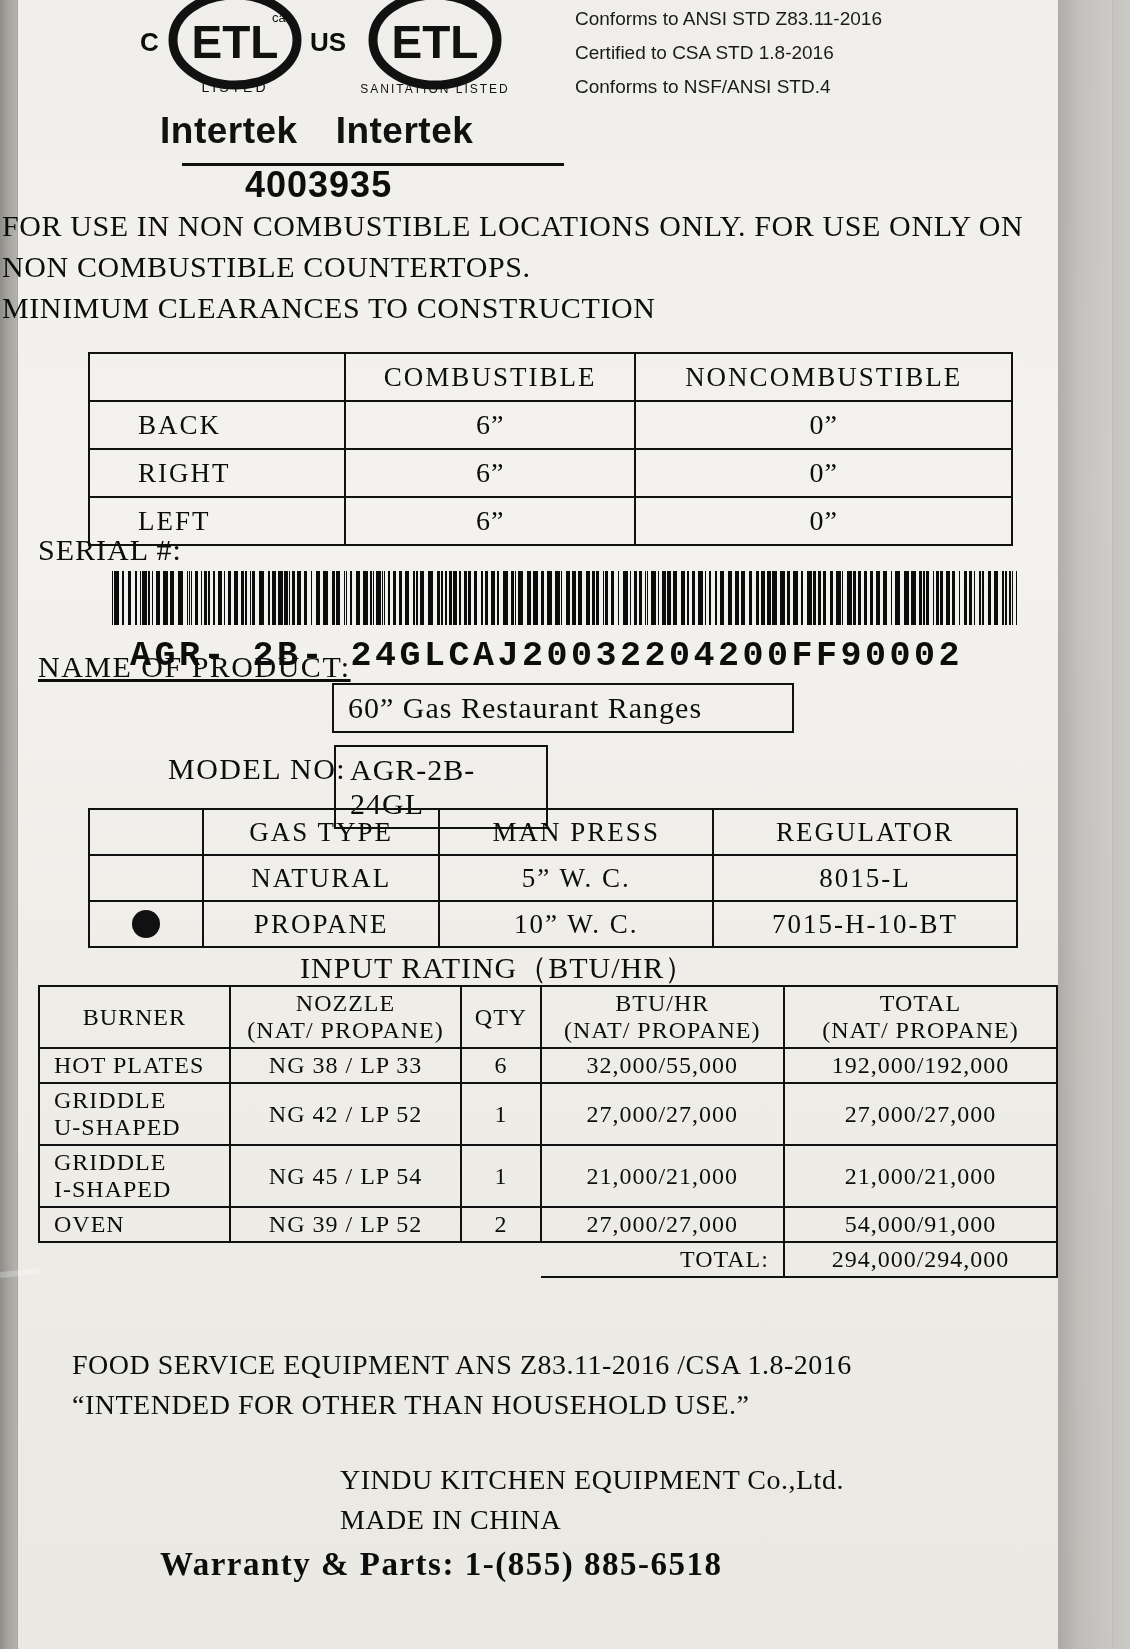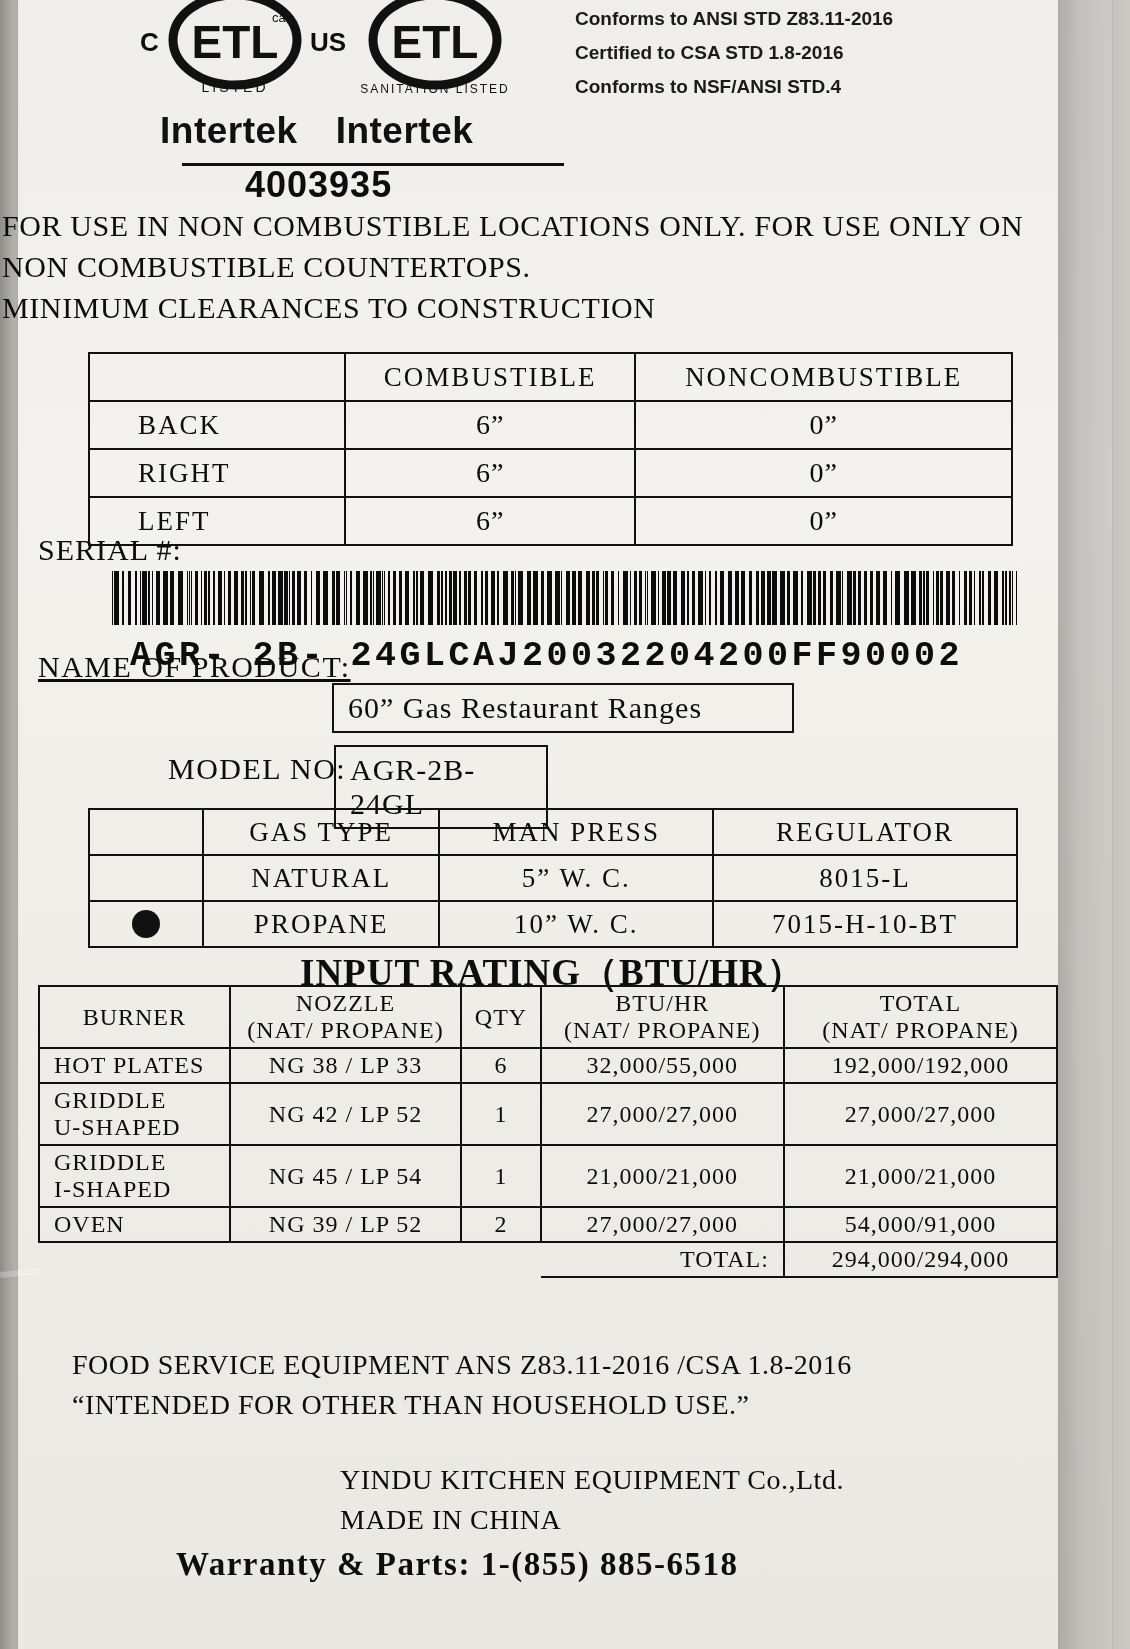"Conforms to ANSI STD Z83.11-2016" div.conformance { font-weight: bold -> none }
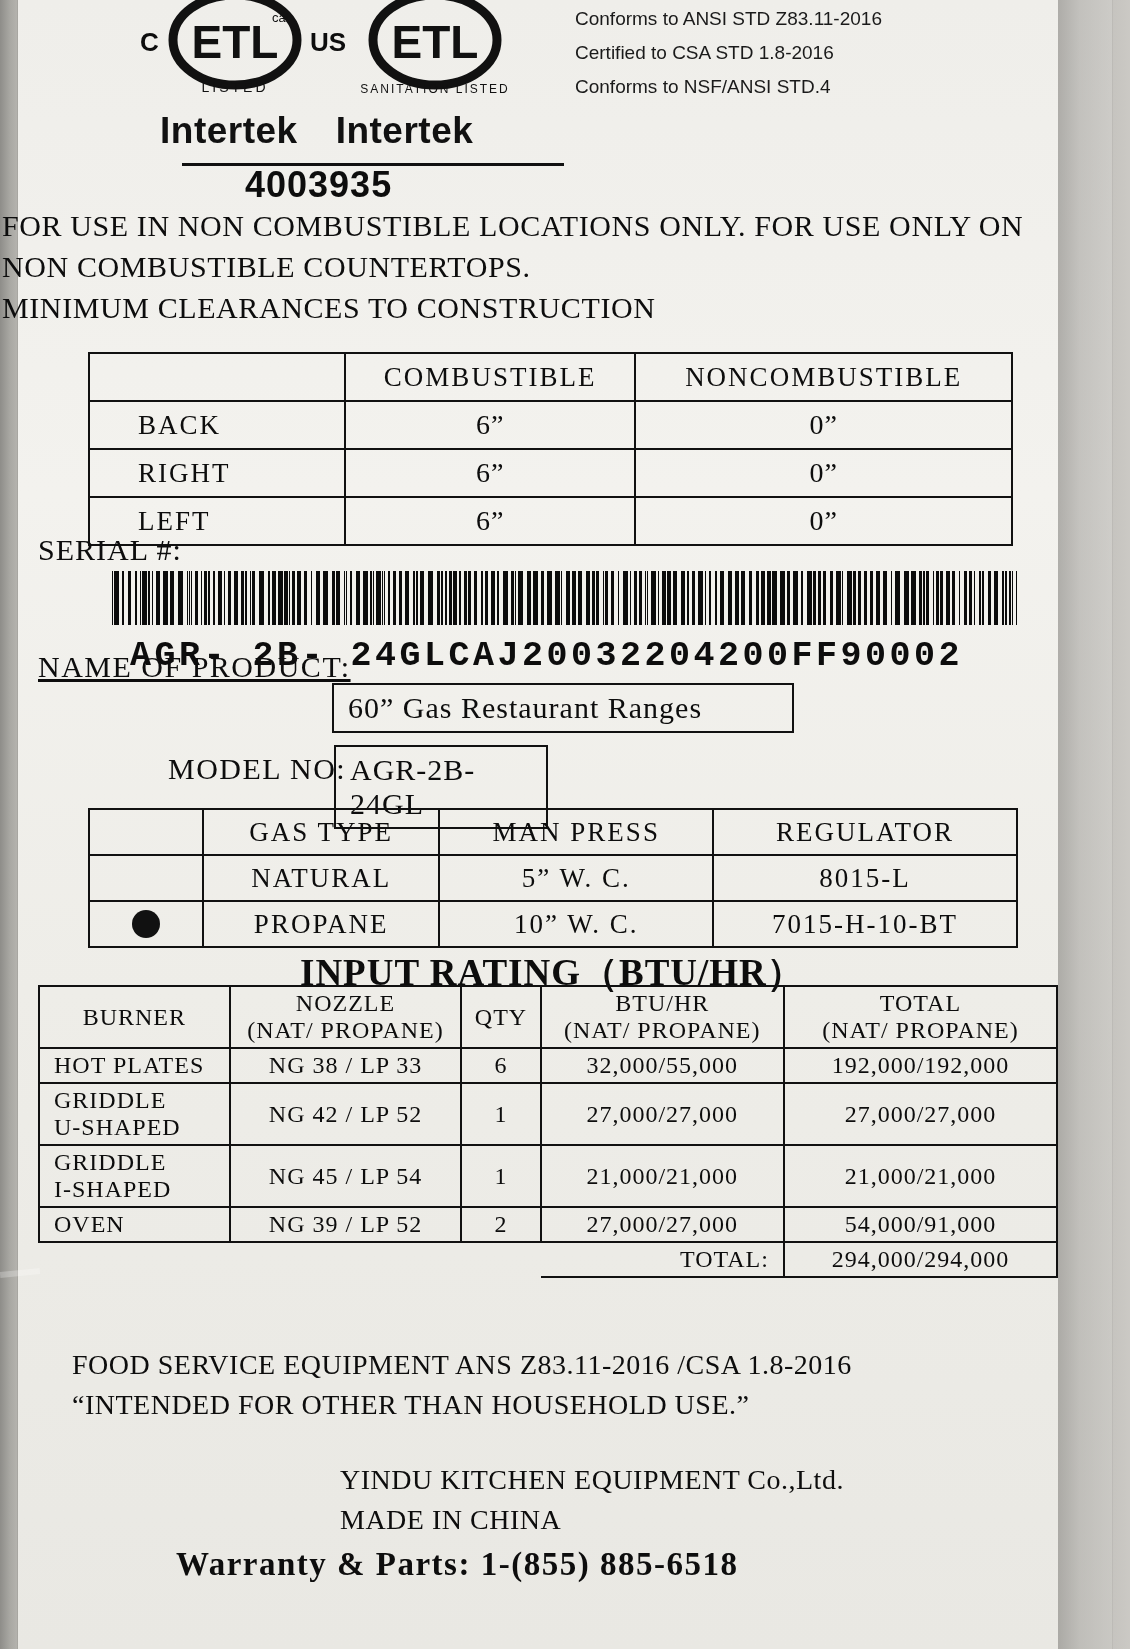"INPUT RATING（BTU/HR）" .ir-title { font-size: 37px -> 30px; font-weight: bold -> none }
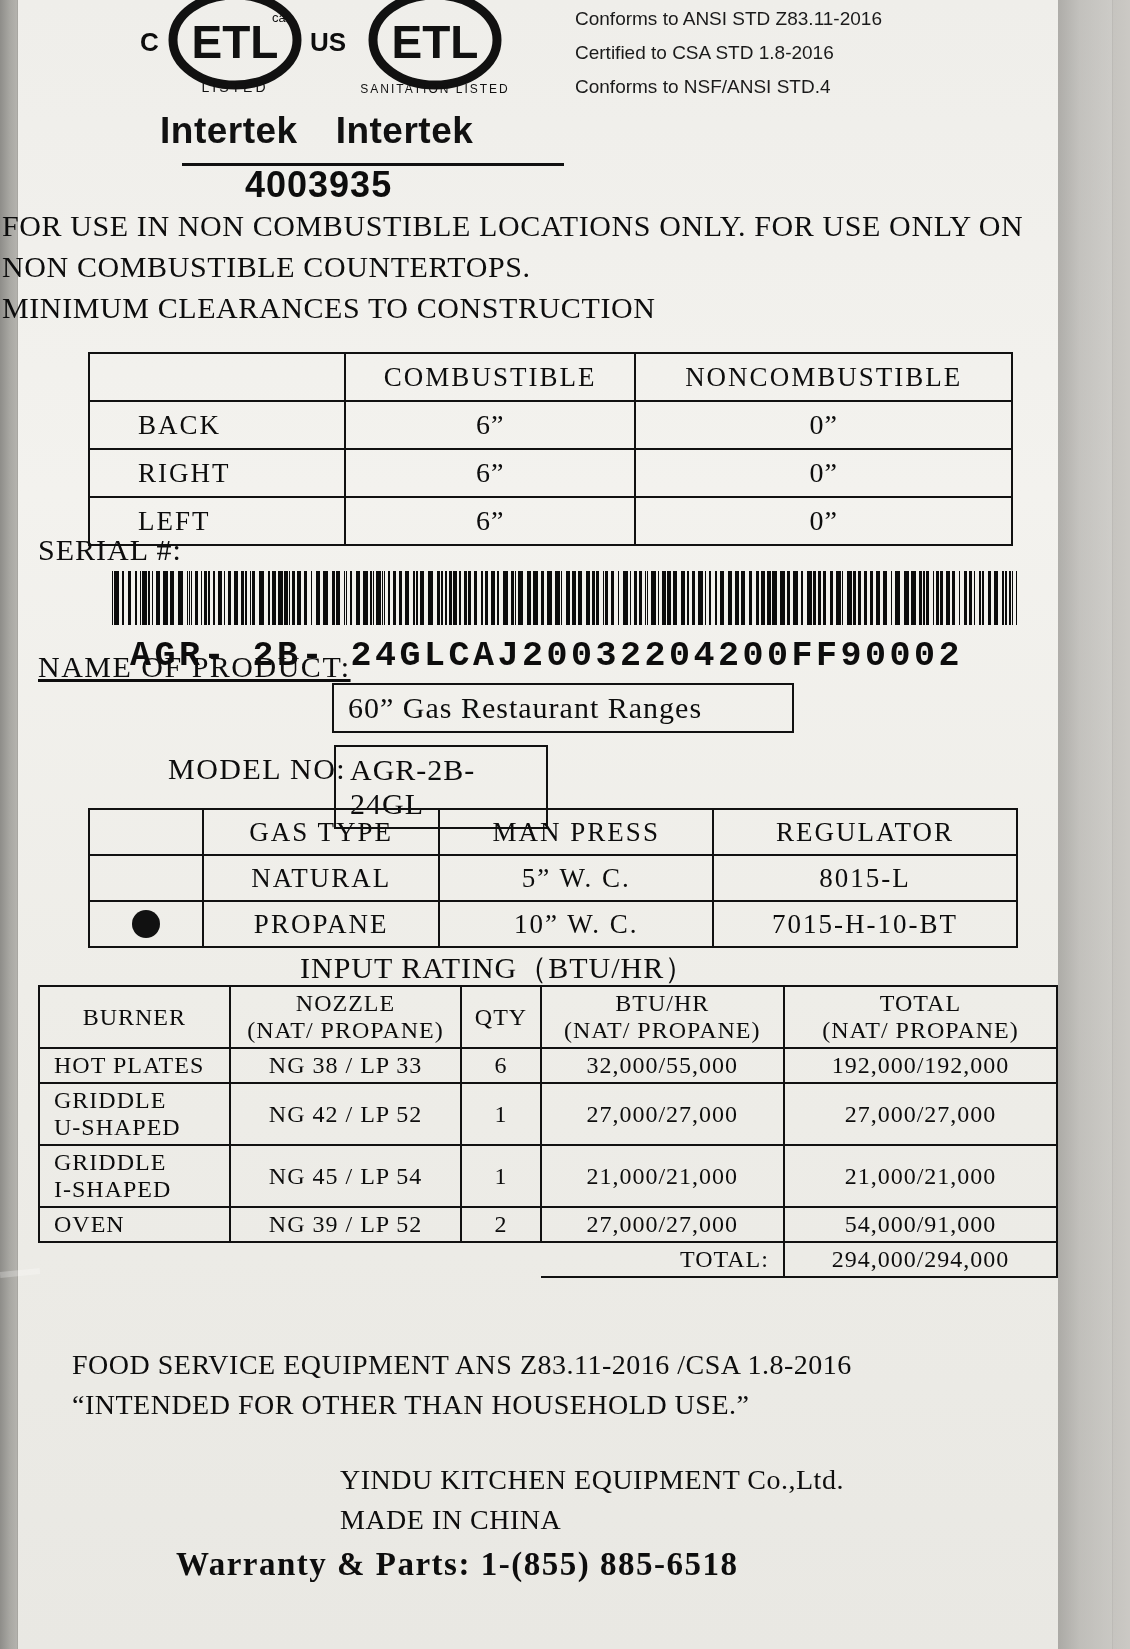"Warranty & Parts: 1-(855) 885-6518" .foot3 { left: 176px -> 160px }
